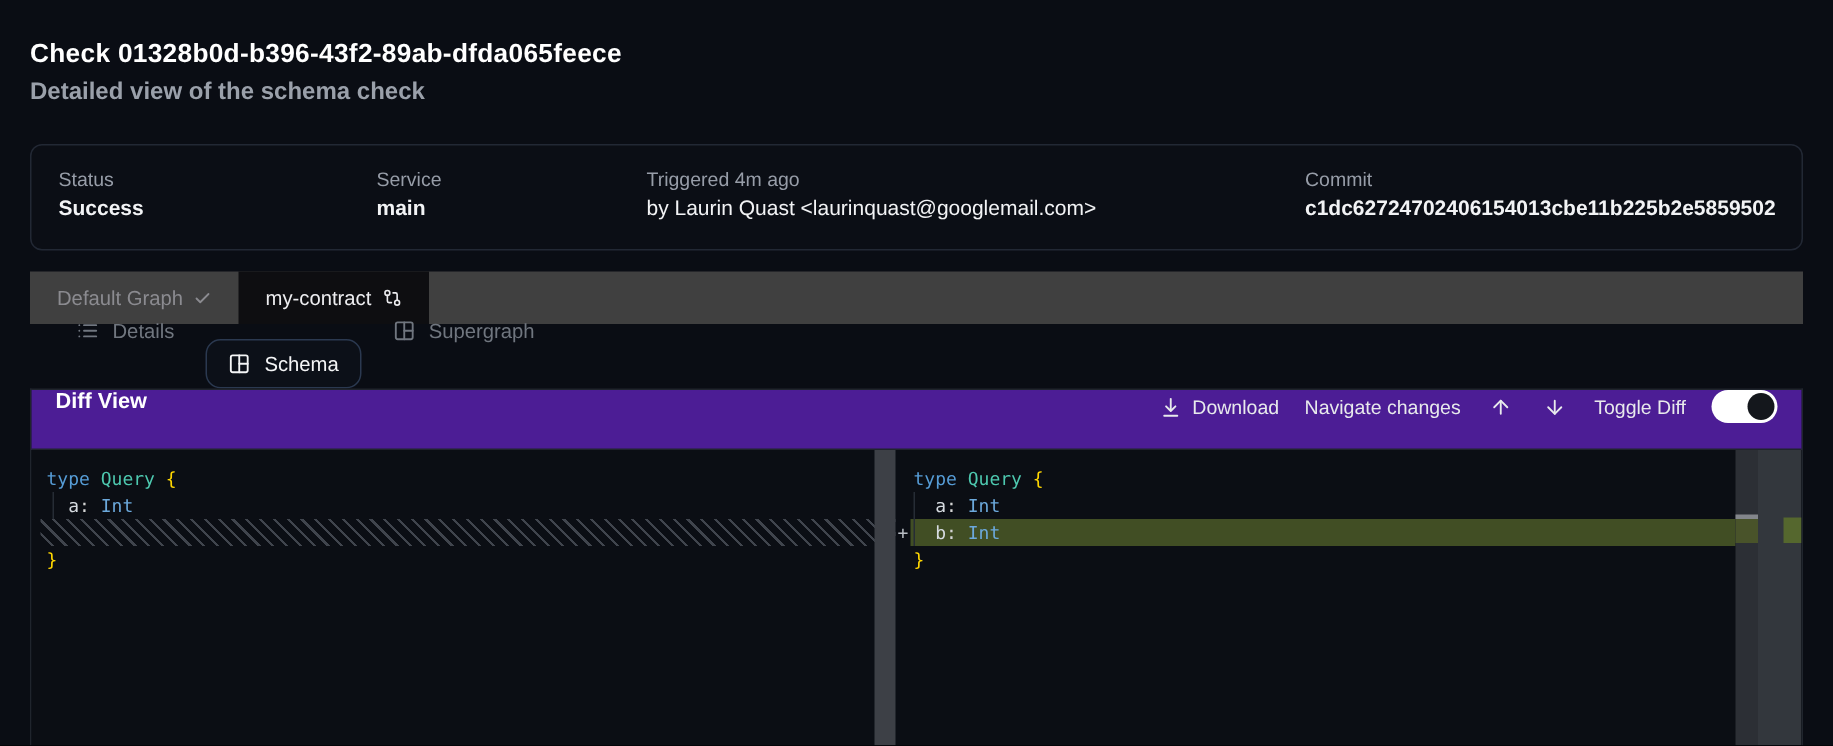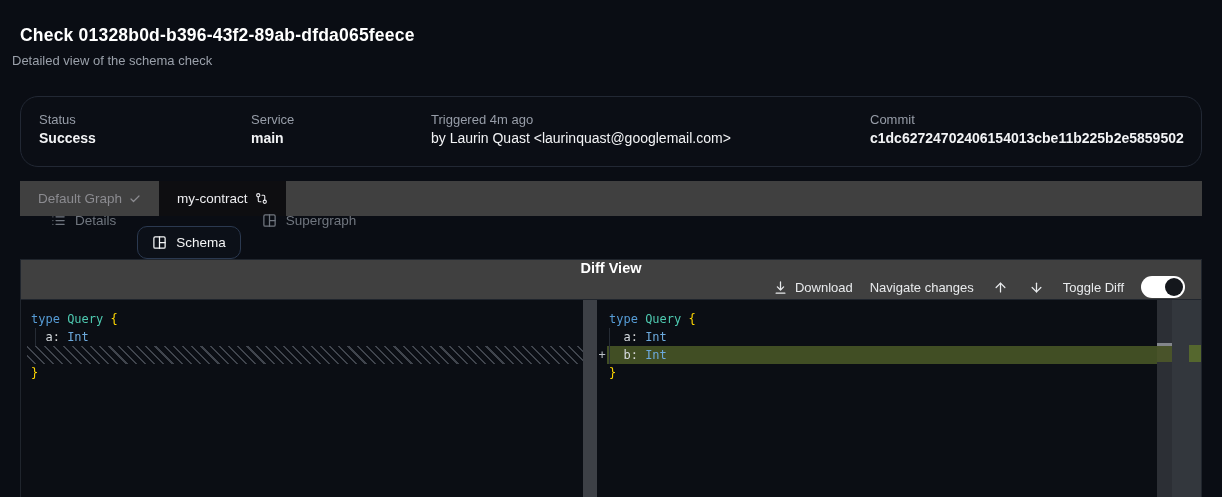"Detailed view of the schema" .page-subtitle { font-size: 13px -> 16px; font-weight: 400 -> 700; left: 12px -> 20px }
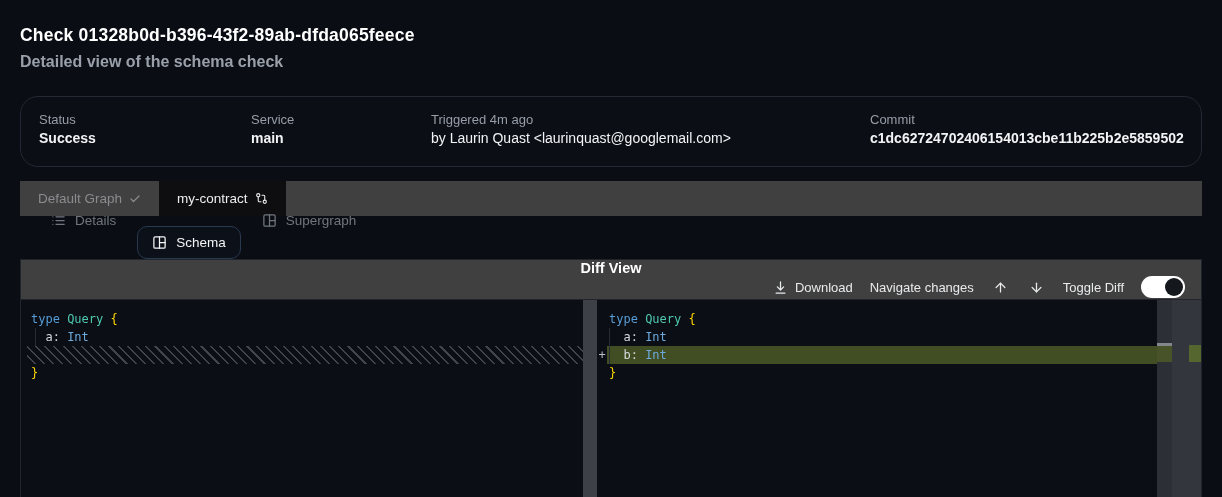"Status" .meta-card { border-radius: 18px -> 8px }
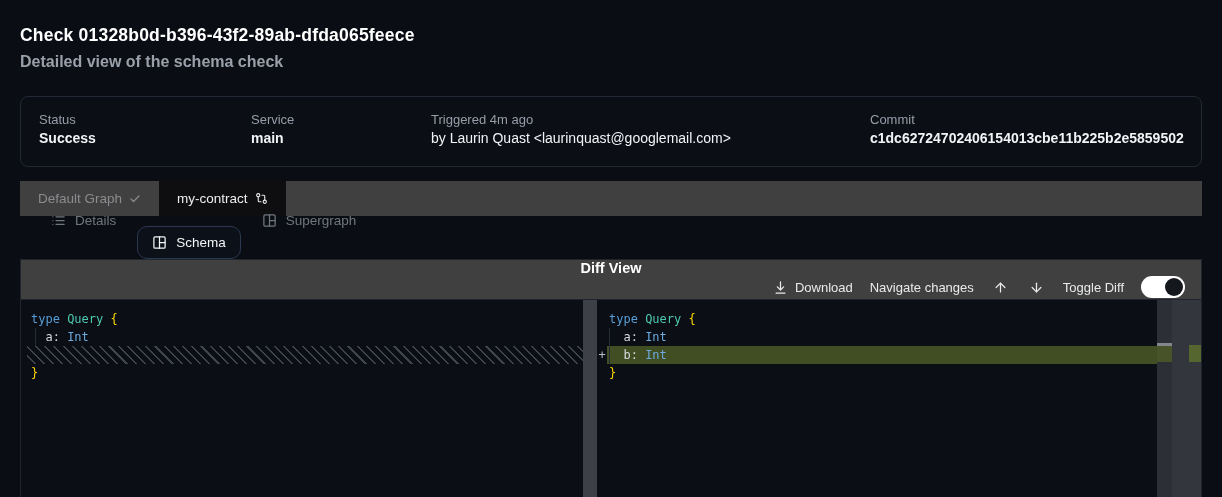"Diff View" .diff-toolbar { align-items: center -> flex-start; background: #404040 -> #4c1d95; flex-direction: column -> none }
